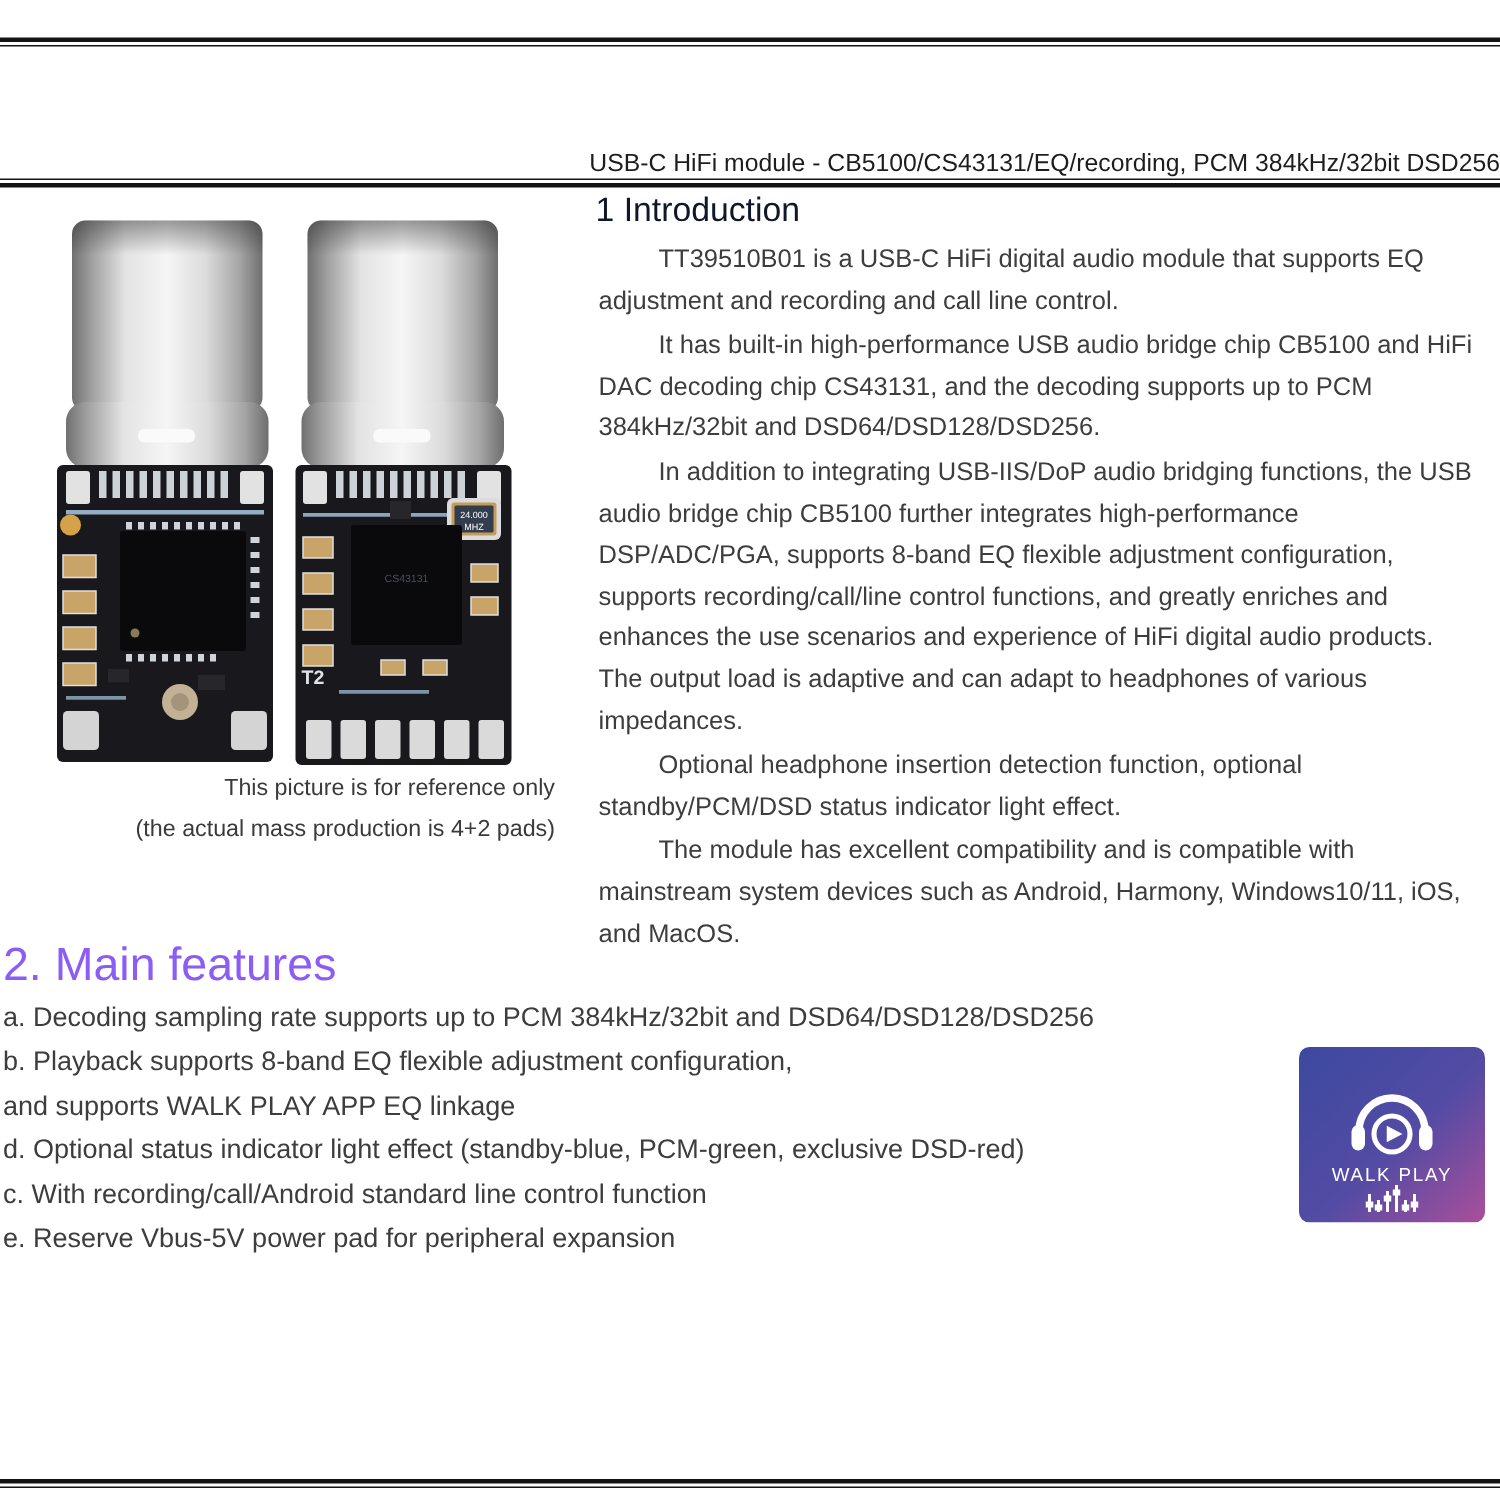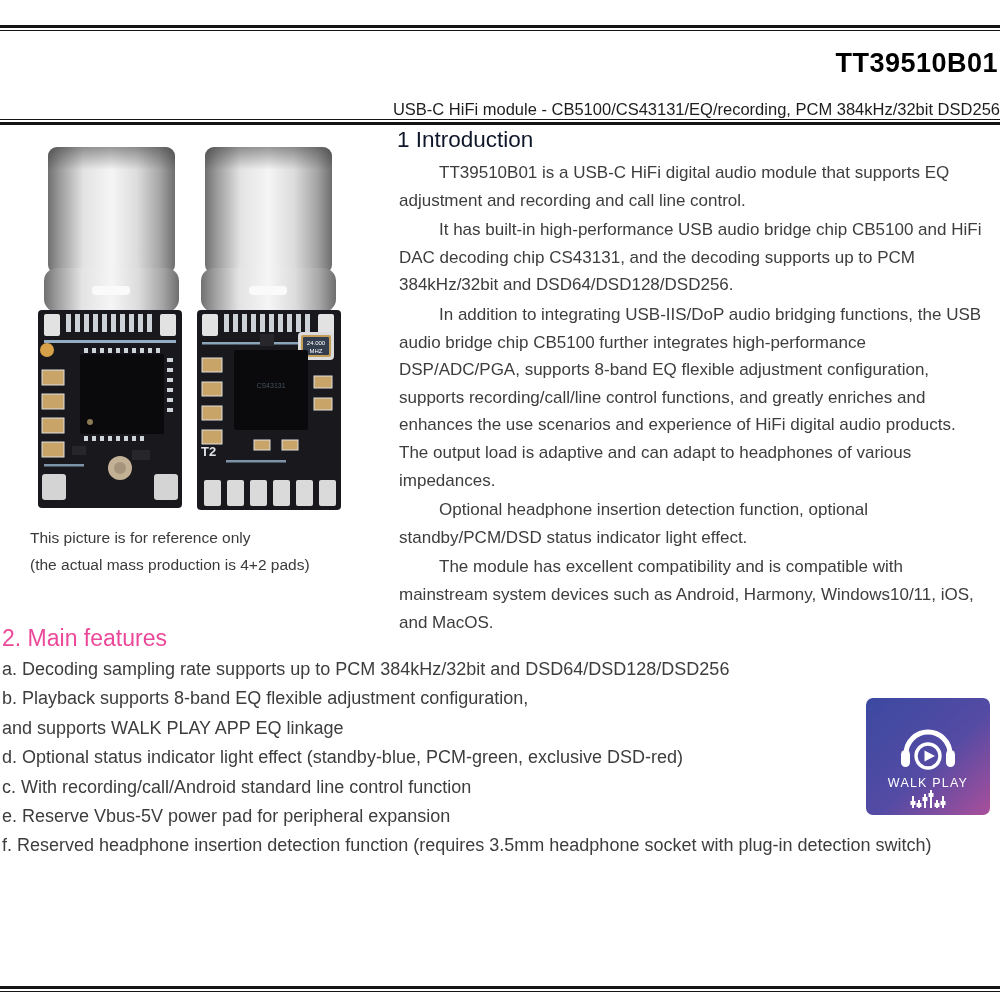"TT39510B01" div.doc-title { html: <div>TT39510B01</div> -> none }
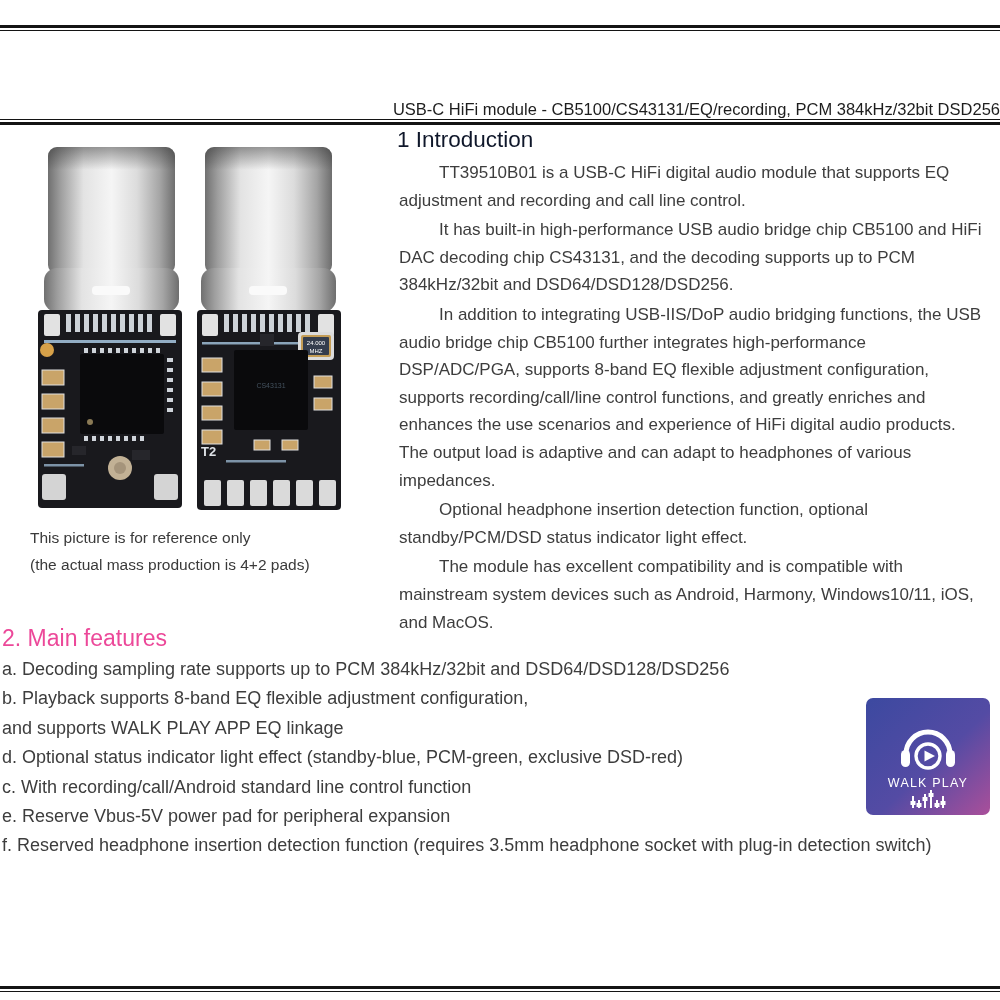"This picture is for reference" .figure-caption { text-align: left -> right; top: 384px -> 372px }
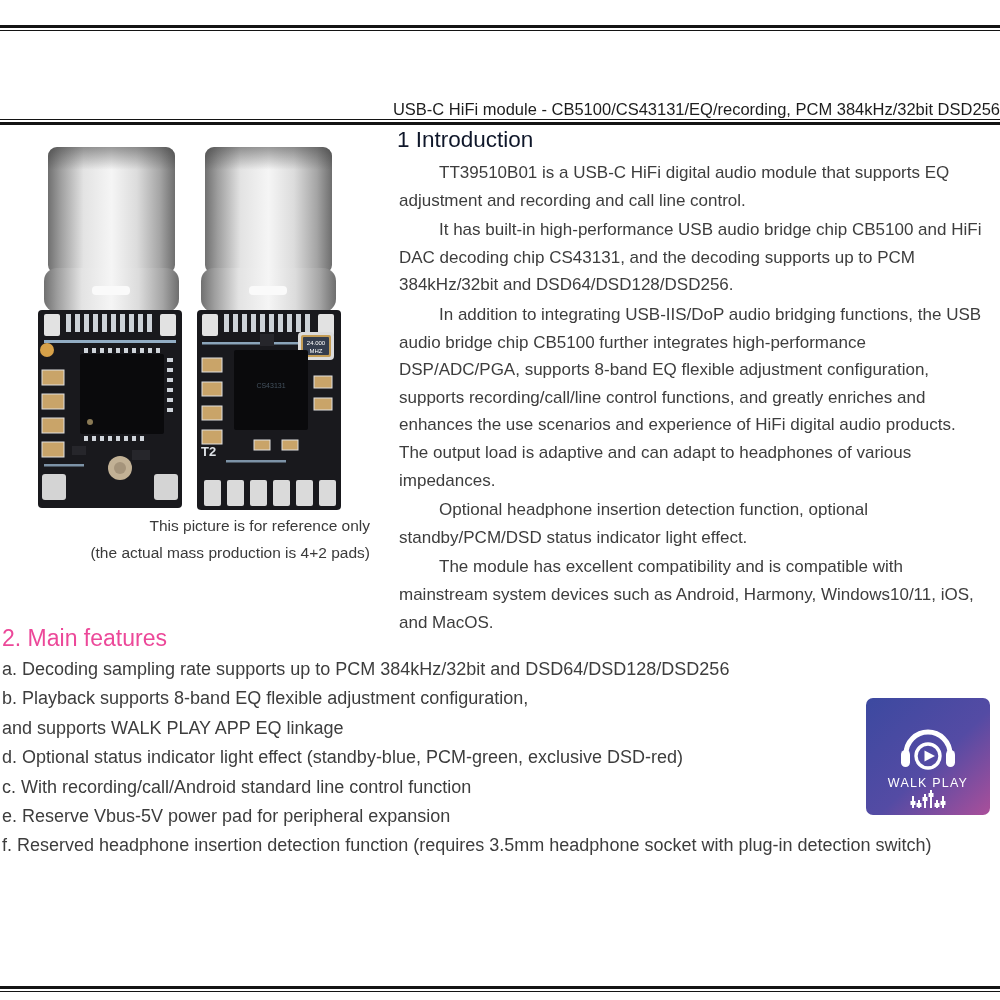"2. Main features" .features-heading { color: #ec4899 -> #8b5cf6; font-size: 23px -> 31px }
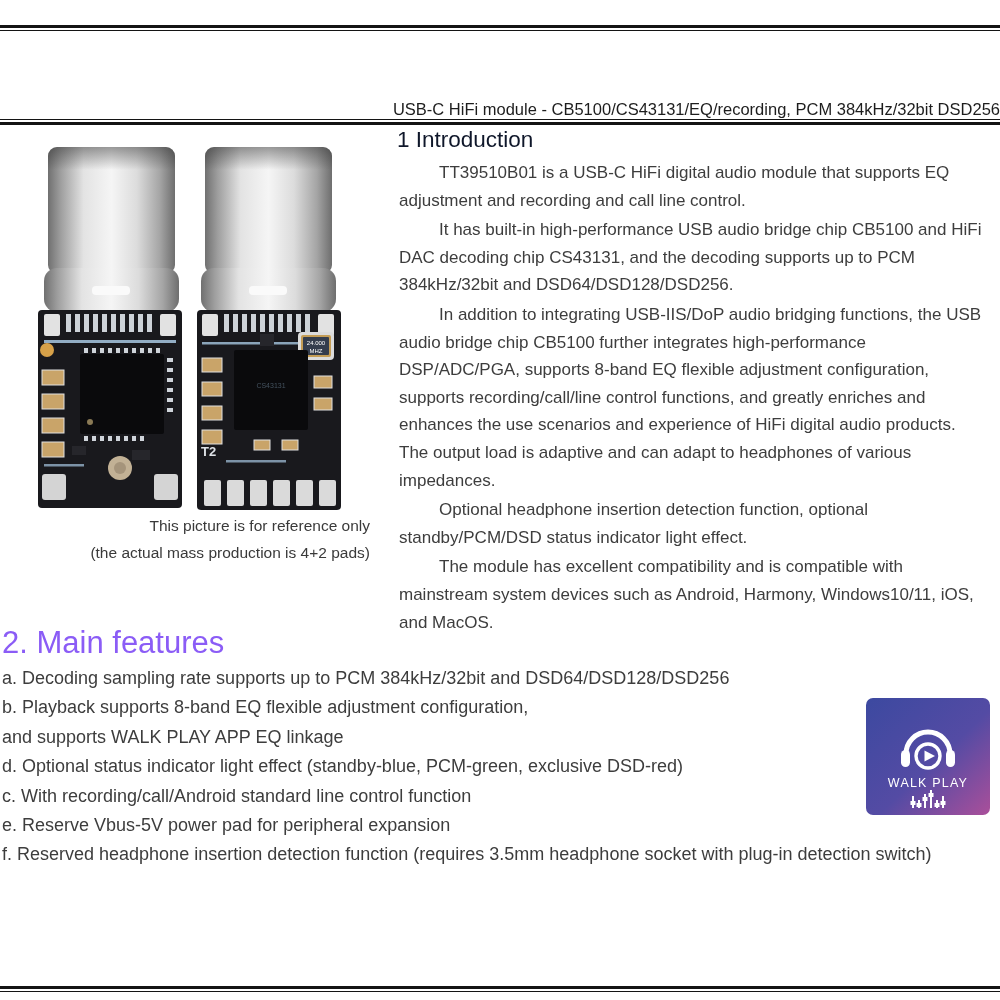"f. Reserved headphone insertion" div.feature-item { html: <div>f. Reserved headphone insertion detection function (requires 3.5mm headphone socket with plug-in detection switch)</div> -> none }
